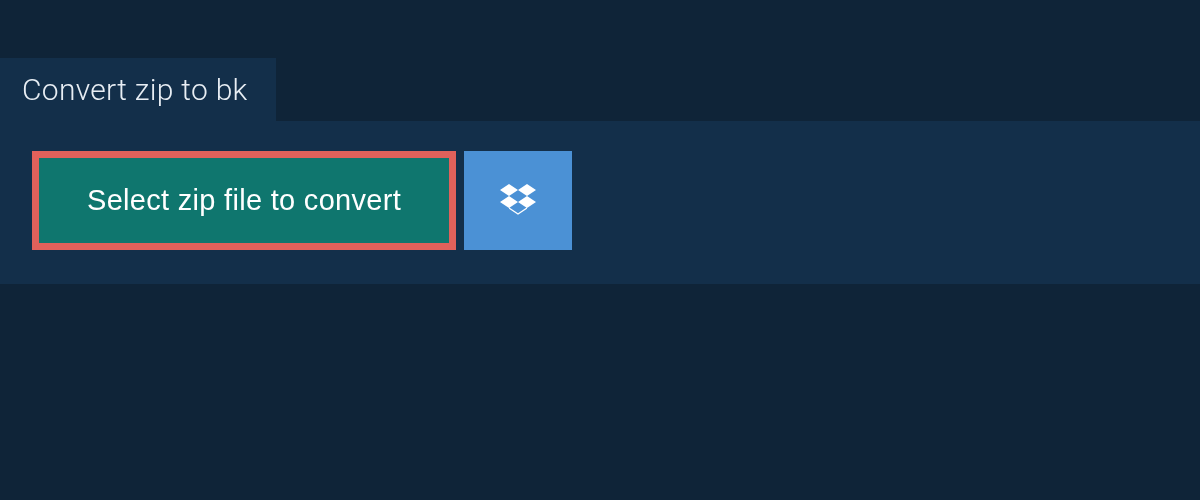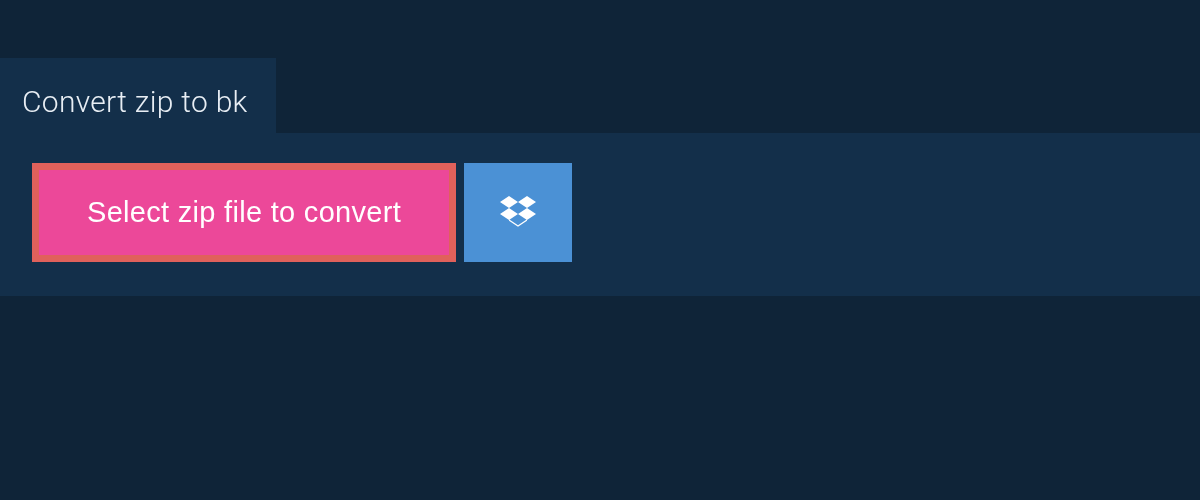"Convert zip to bk" .tab { padding: 26px 28px 14px 22px -> 14px 28px 14px 22px }
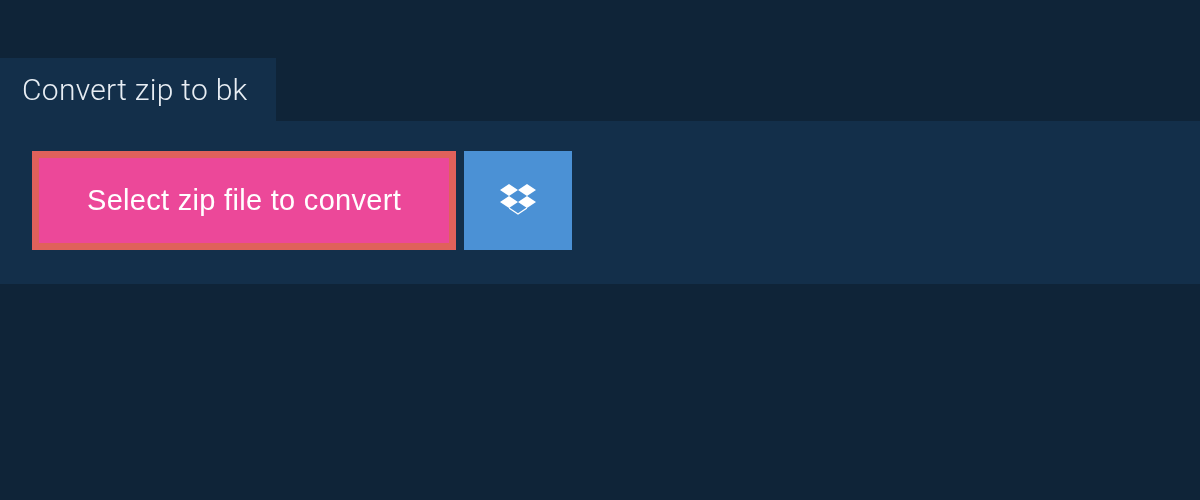"Select zip file to convert" .select-button { background: #ec4899 -> #0f766e }
